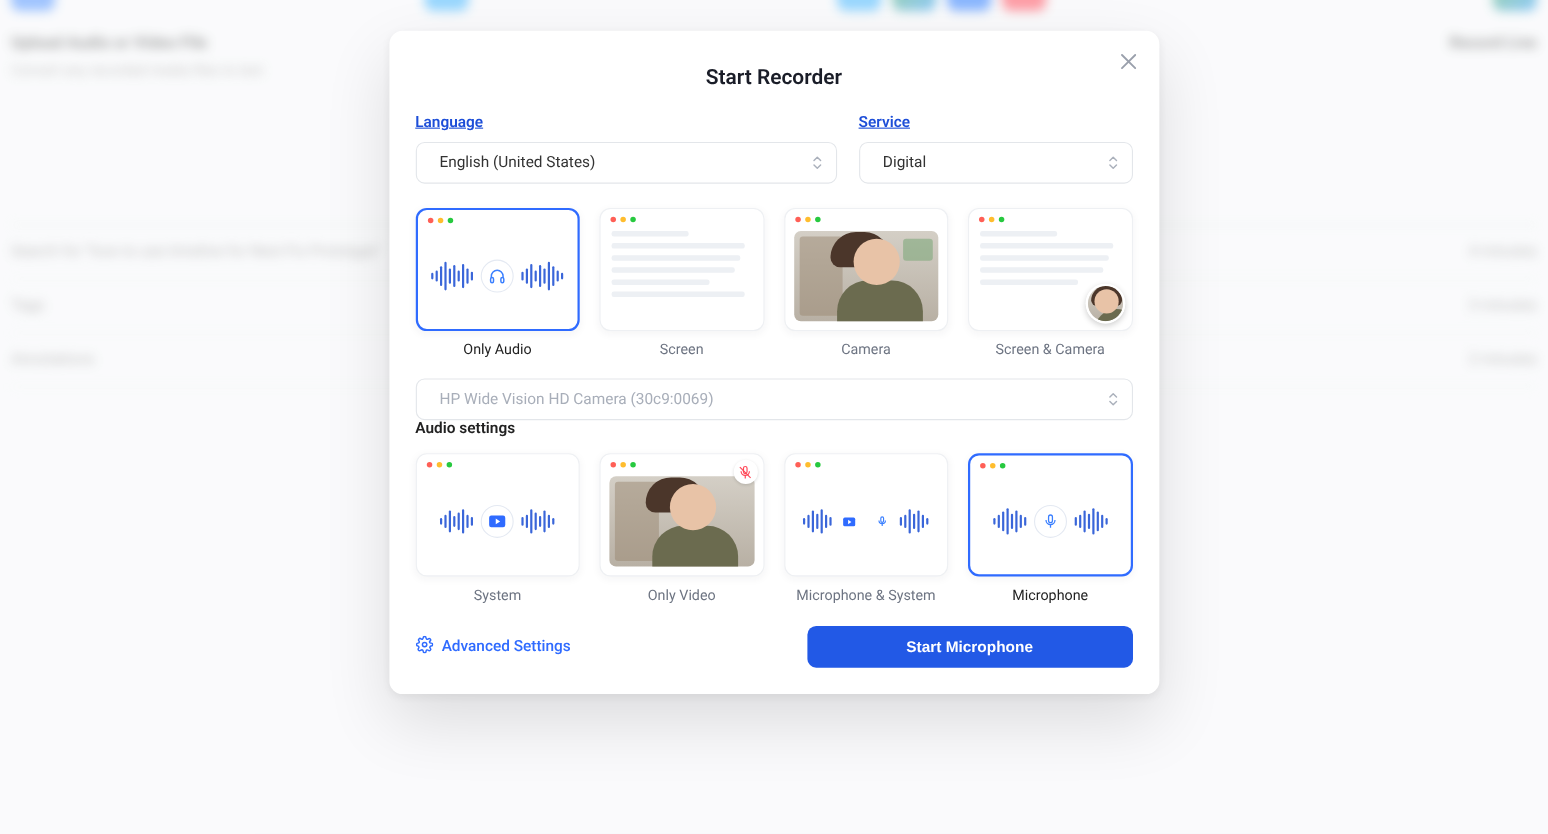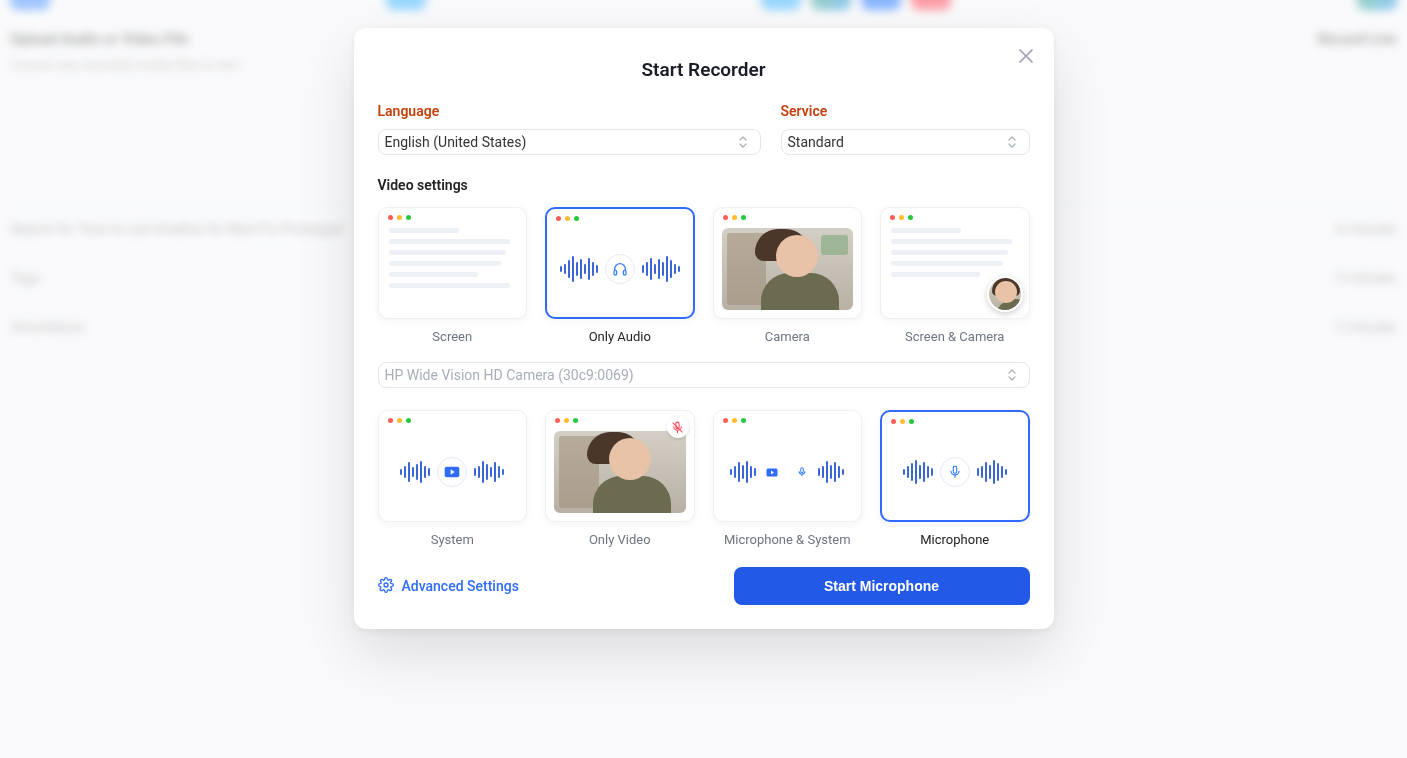"Language" .field-label { color: #c2410c -> #1d4ed8; text-decoration: none -> underline }
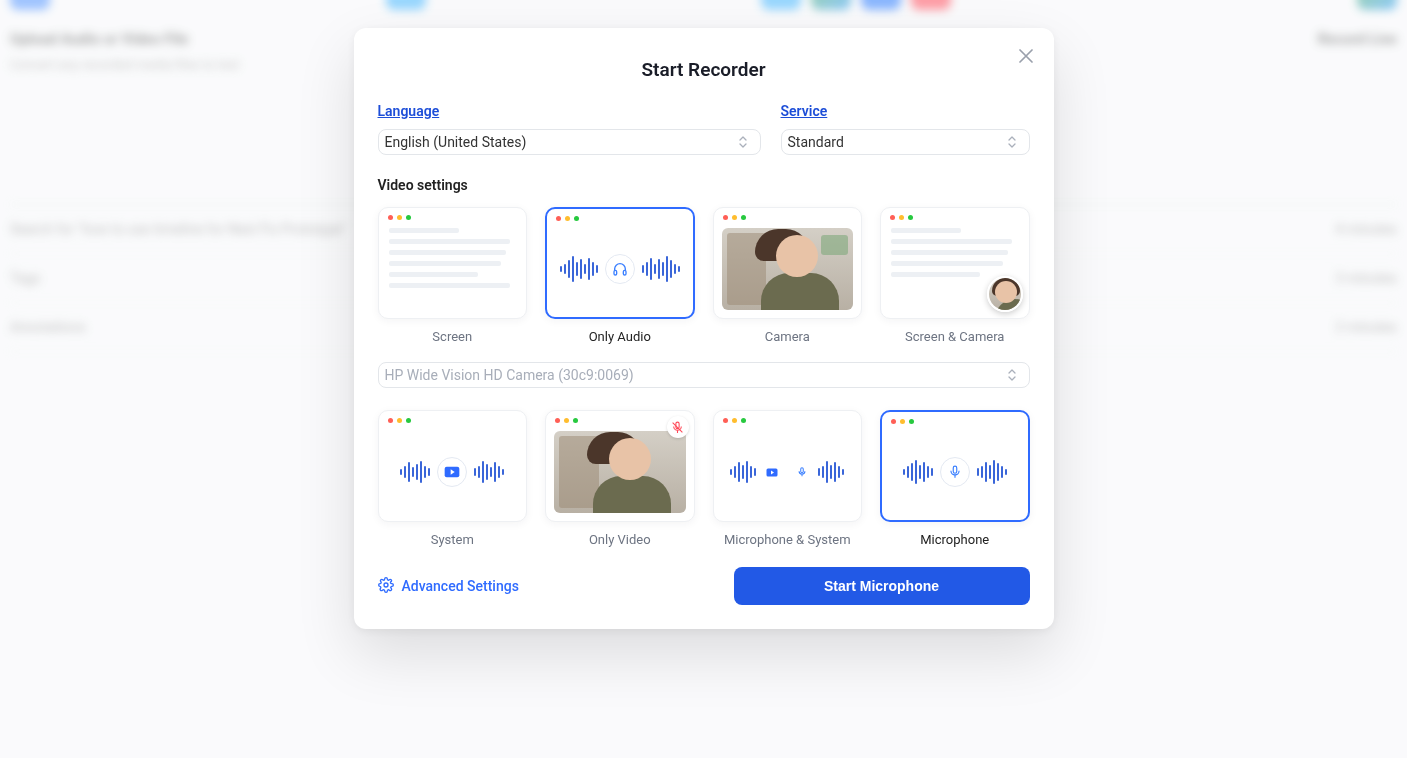"English (United States)" .select { height: 26px -> 38px; padding: 0 6px -> 0 21px }
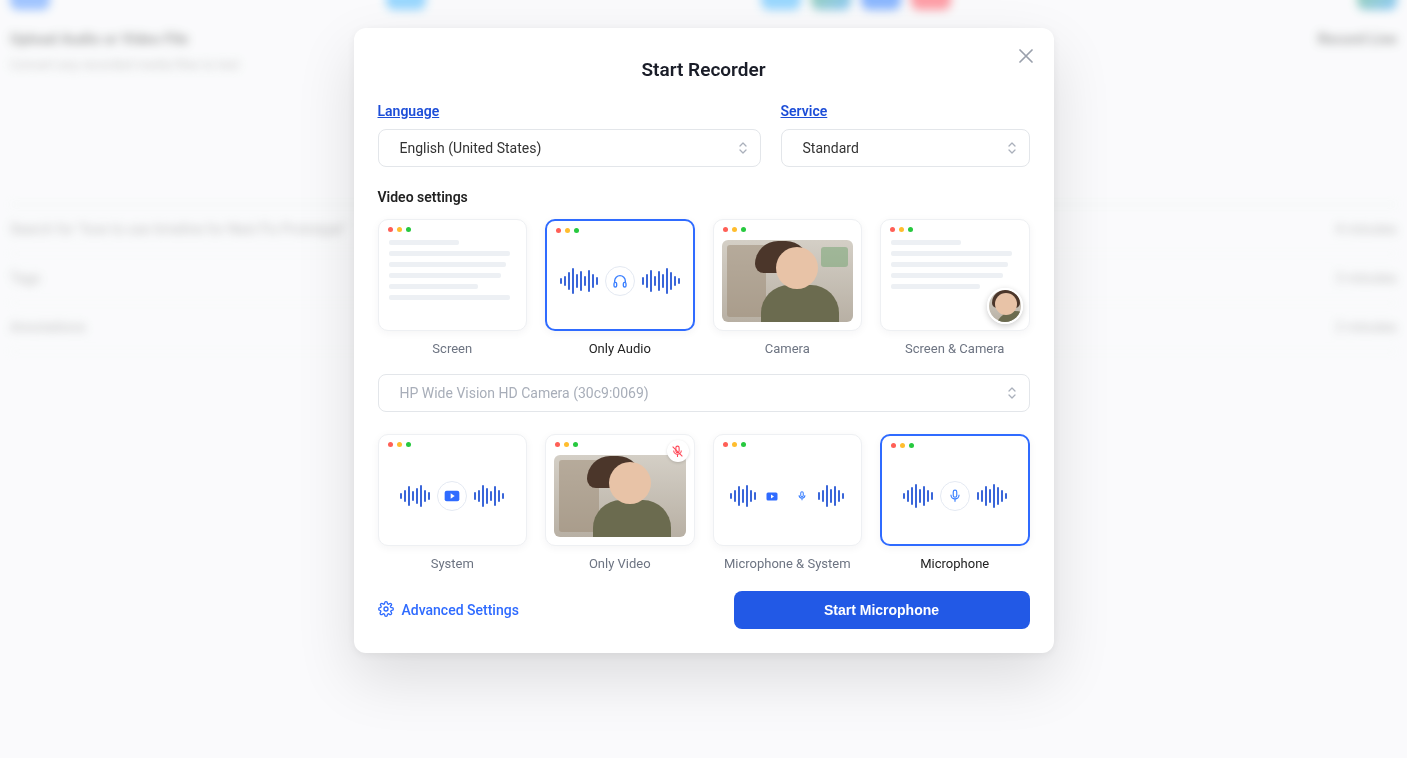"Standard" span { text: Standard -> Digital }
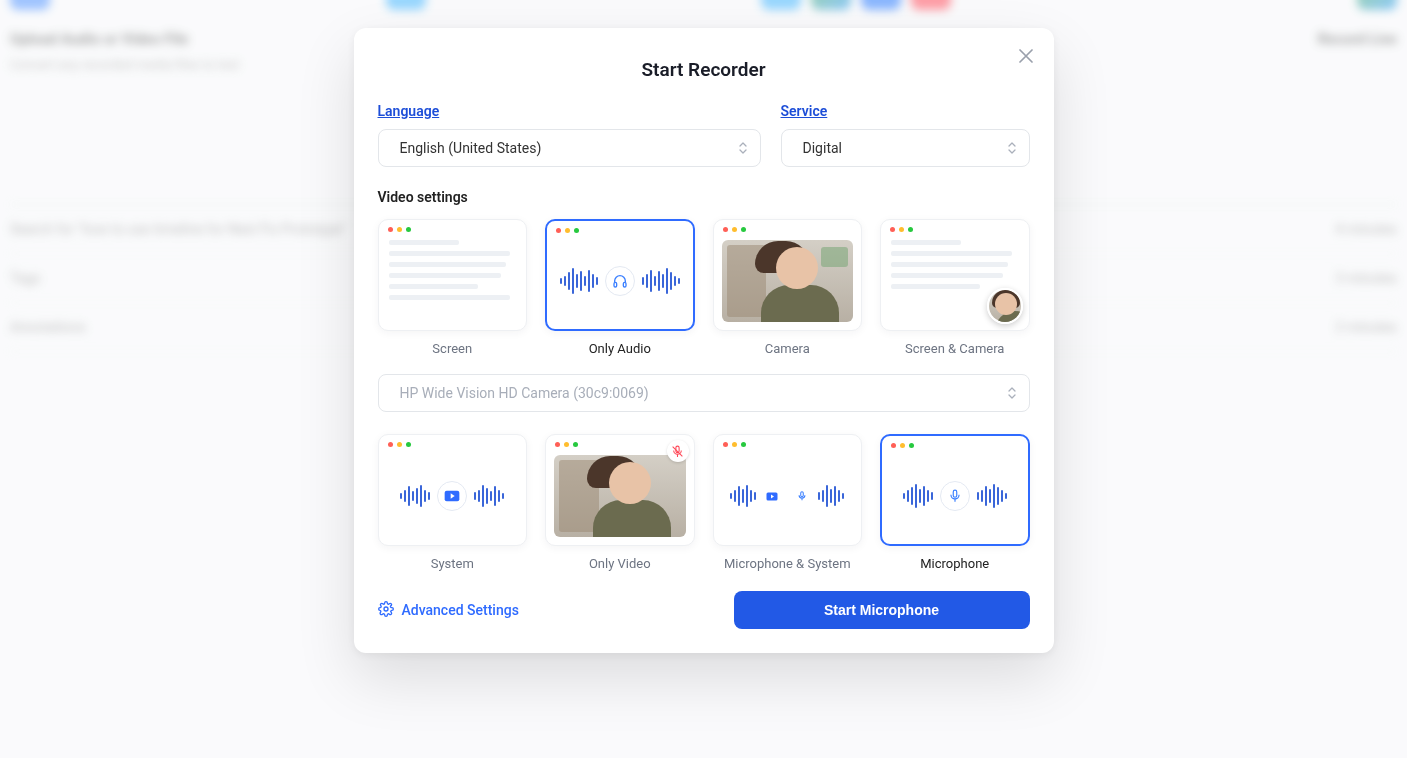"Video settings" div.section-label { html: <div>Video settings</div> -> none }
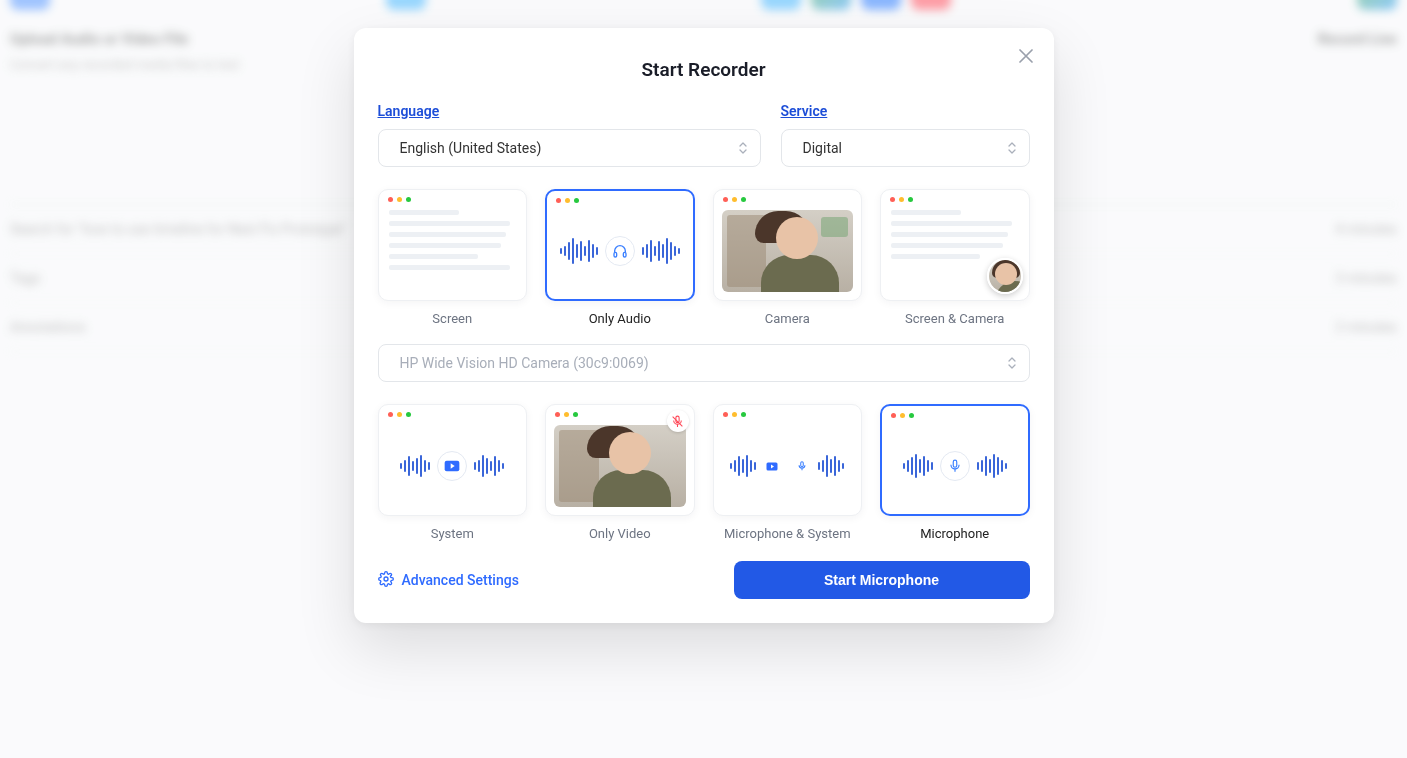"Screen" div.card-wrap { order: before "Only Audio" -> after "Only Audio" }
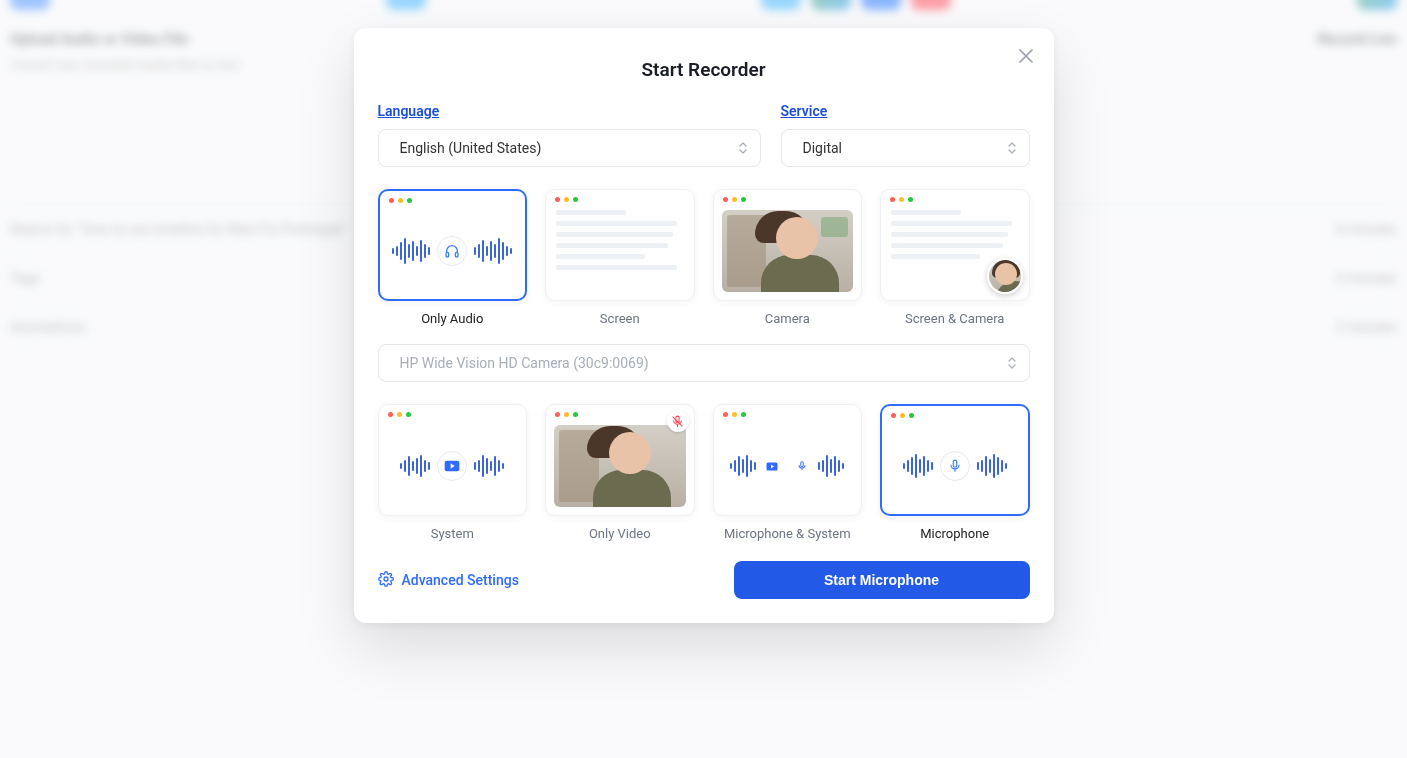"HP Wide Vision HD Camera" div.select { margin-bottom: 22px -> none }
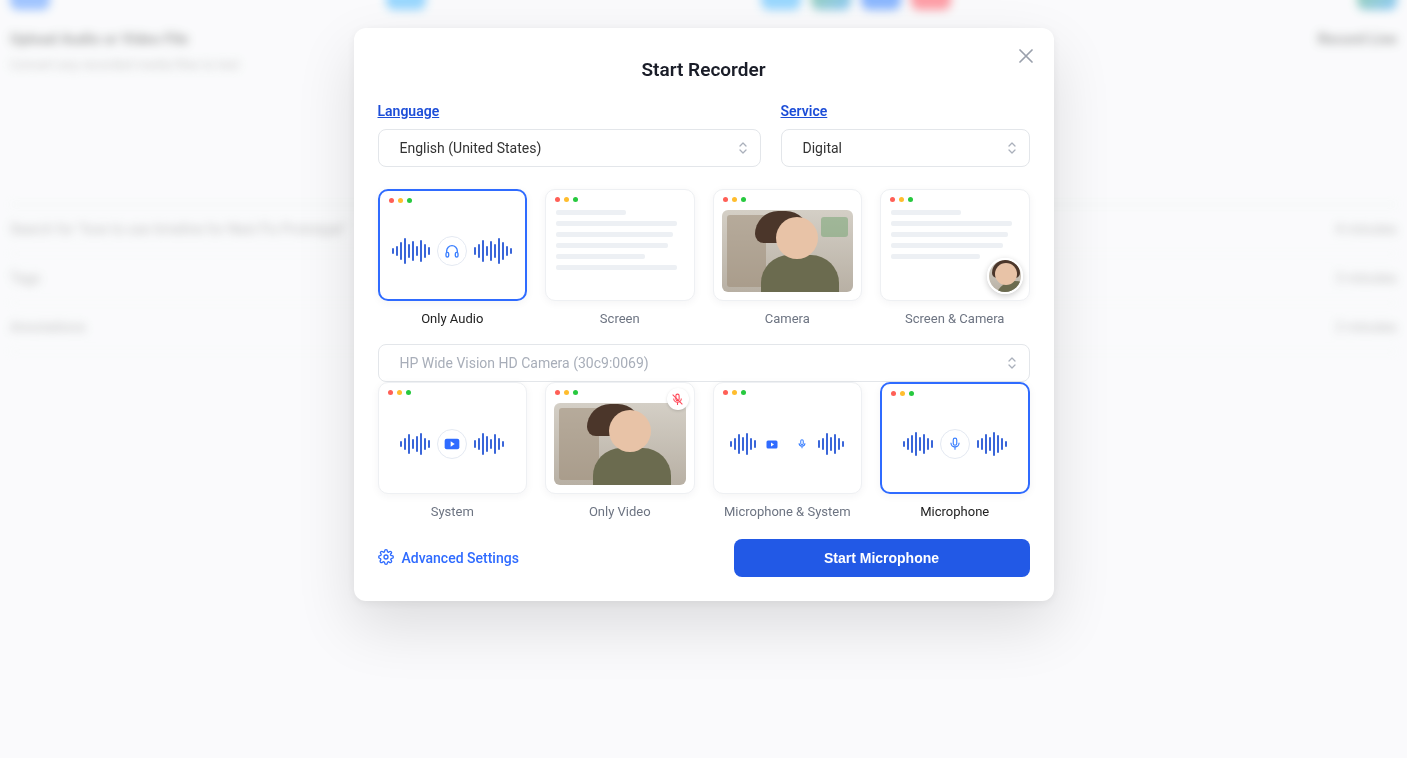"Audio settings" div.section-label { html: none -> <div>Audio settings</div> }
